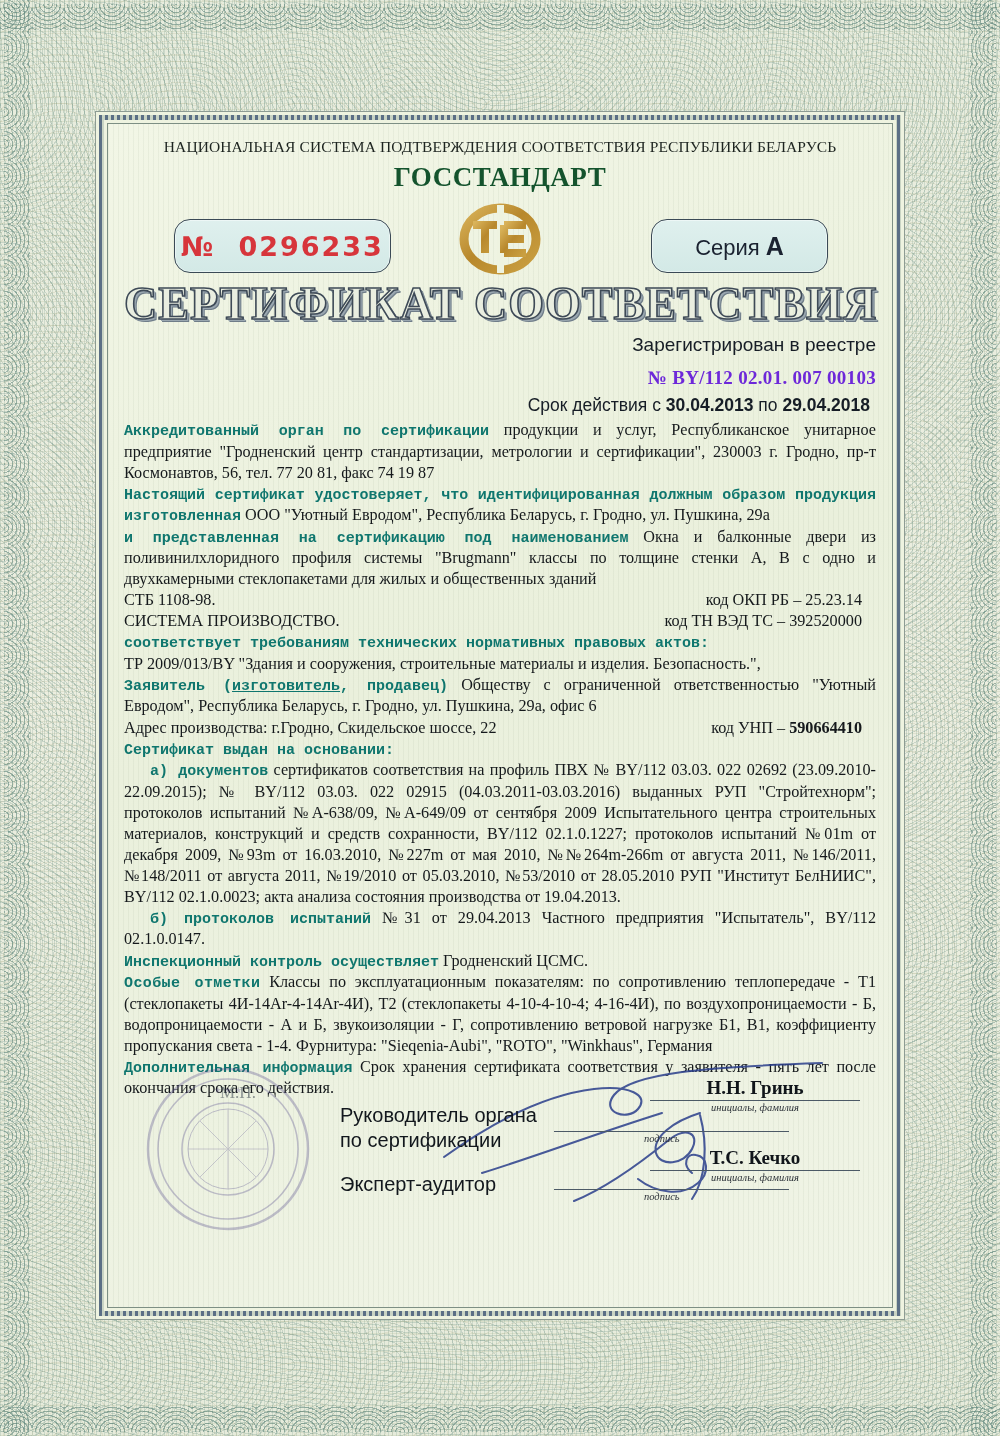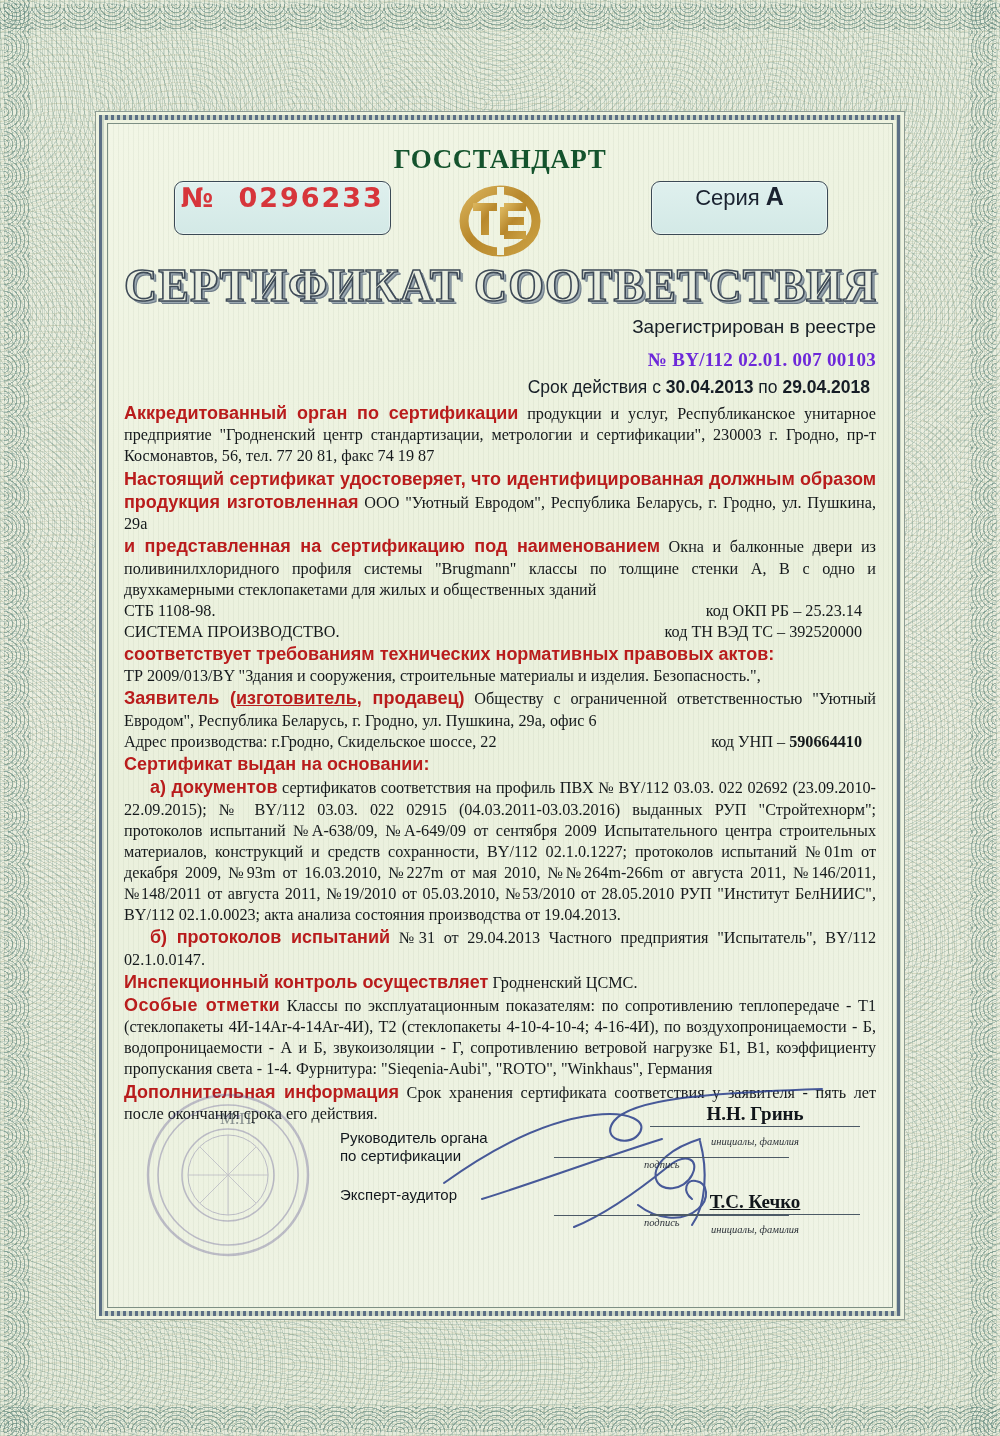"НАЦИОНАЛЬНАЯ СИСТЕМА ПОДТВЕРЖДЕНИЯ" div.sys-line { html: none -> <div>НАЦИОНАЛЬНАЯ СИСТЕМА ПОДТВЕРЖДЕНИЯ СООТВЕТСТВИЯ РЕСПУБЛИКИ БЕЛАРУСЬ</div> }
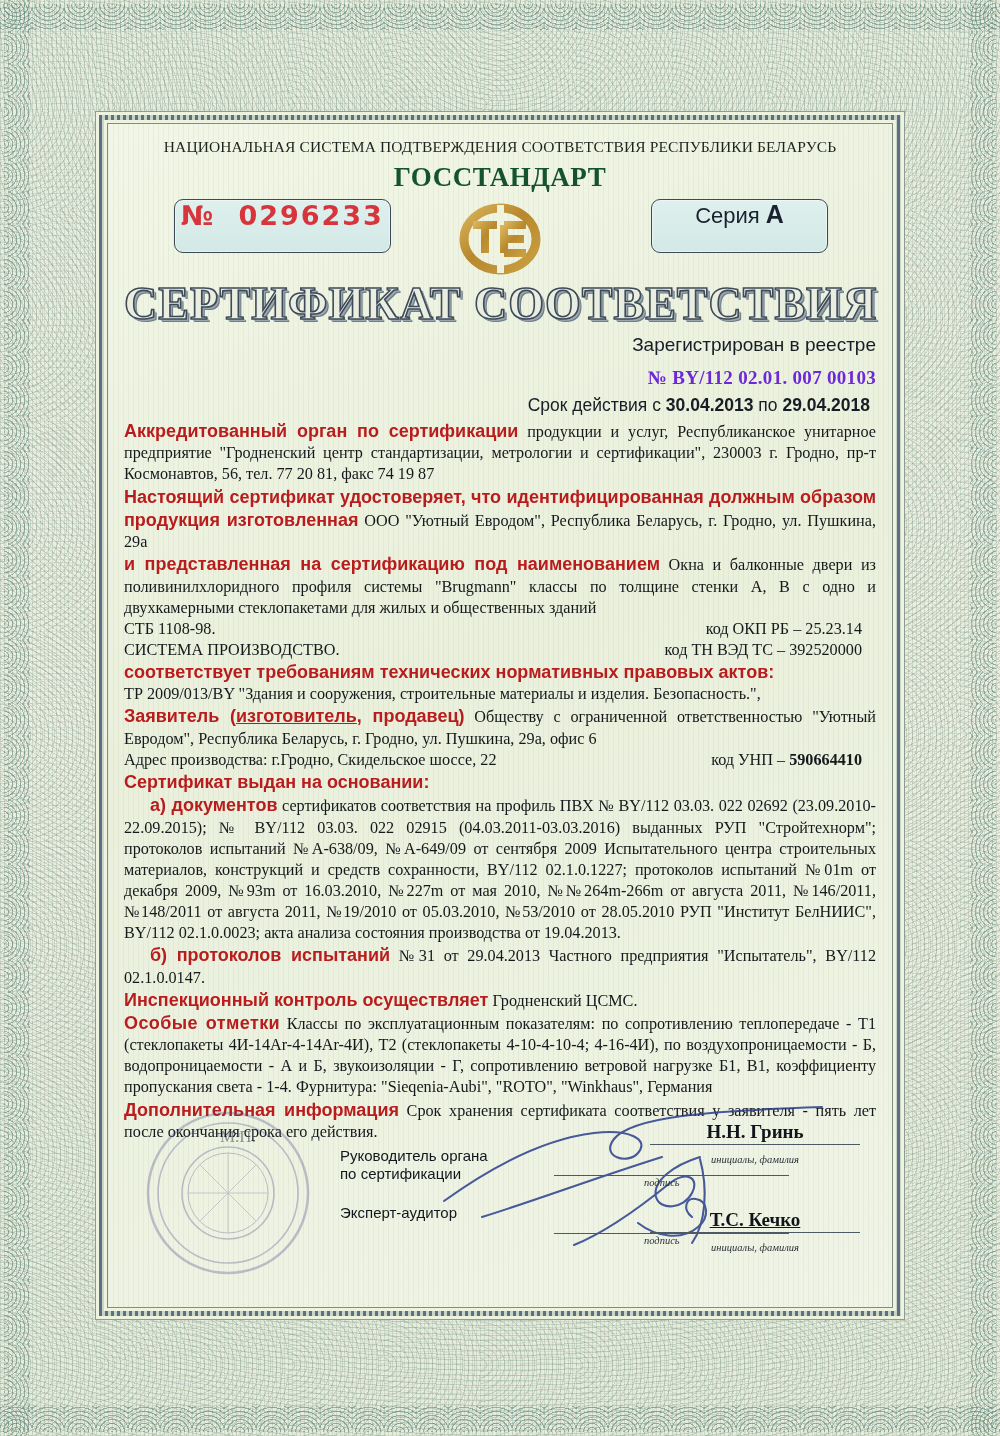"№ 0296233" .badge { align-items: none -> center; border-radius: 9px -> 16px; top: 2px -> 22px }
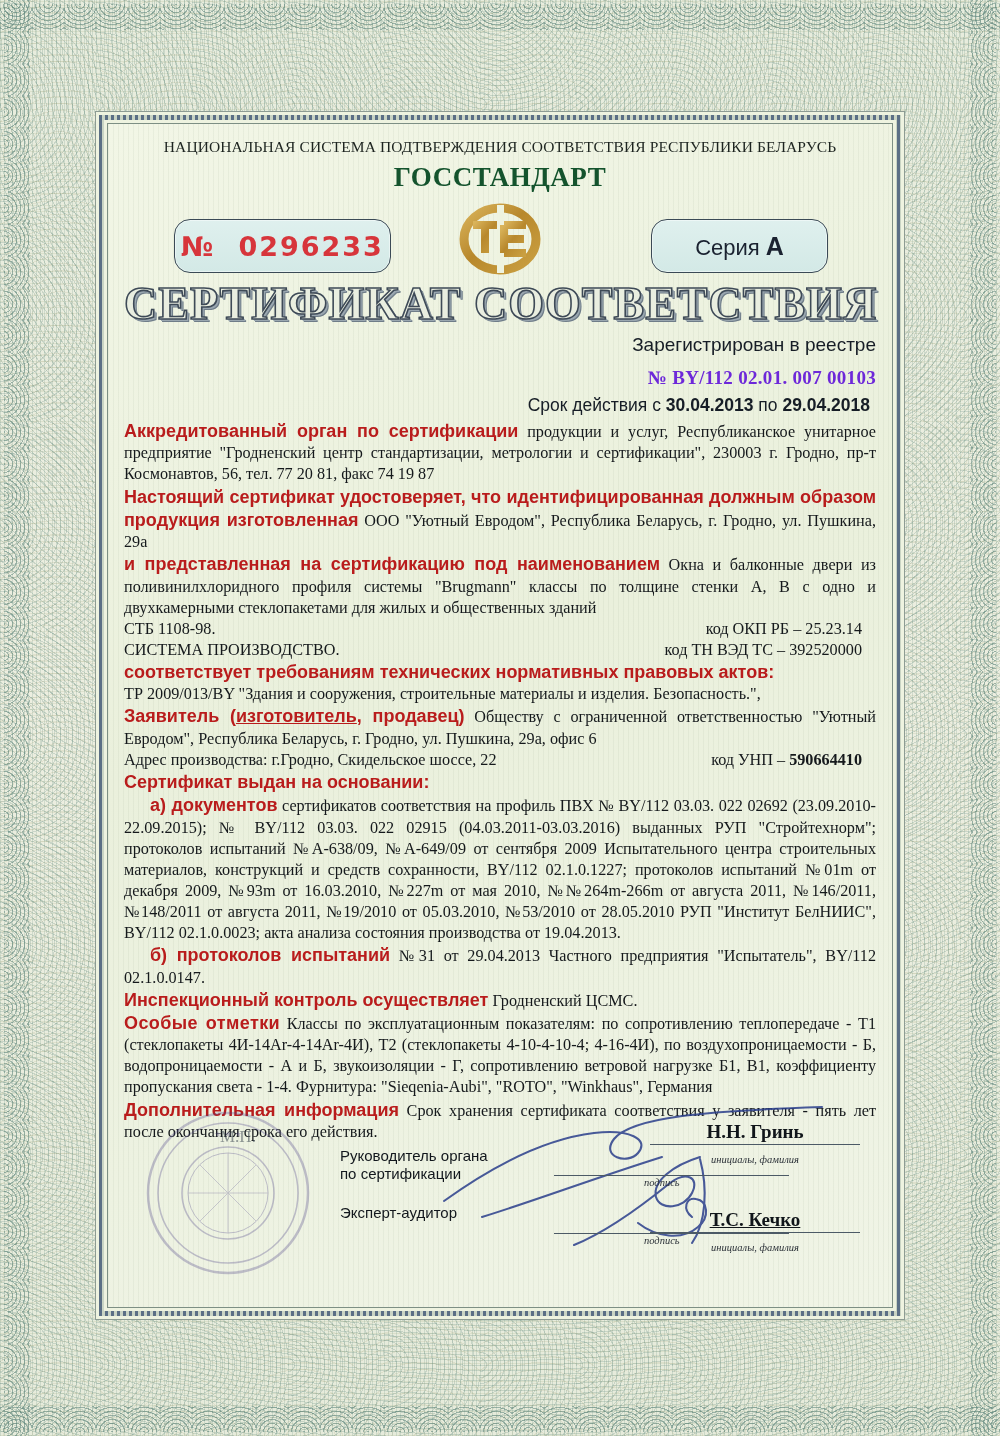"Аккредитованный орган по сертификации" .lbl { color: #b91c1c -> #0f766e; font-family: Liberation Sans, sans-serif -> Liberation Mono, monospace; font-size: 18px -> 15px }
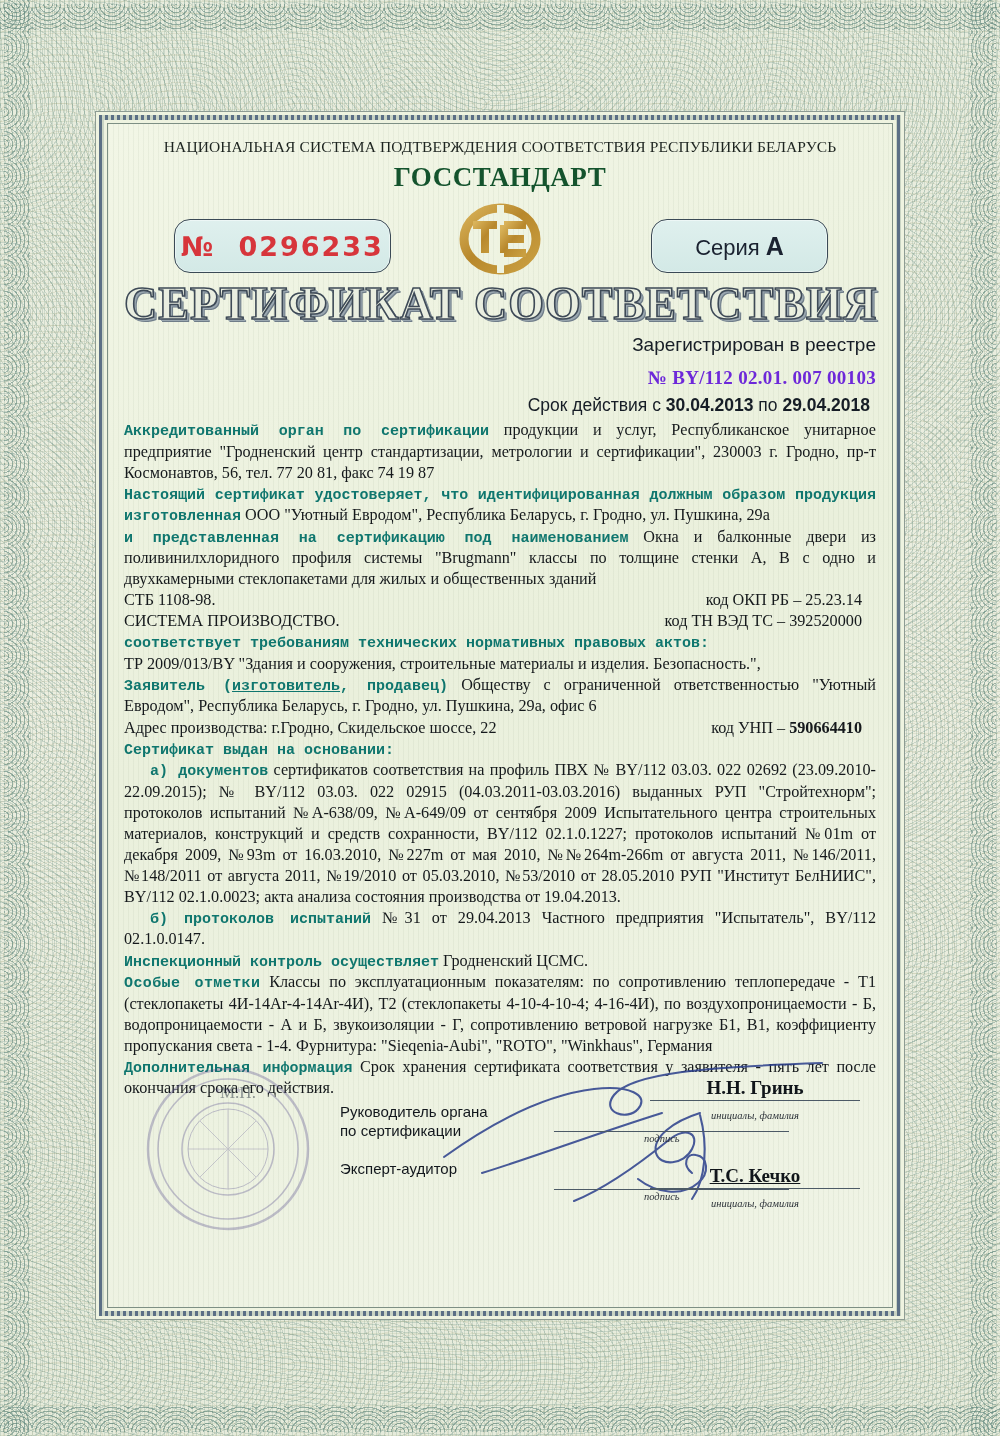"Руководитель органа" .sig-titles { font-size: 15px -> 20px }
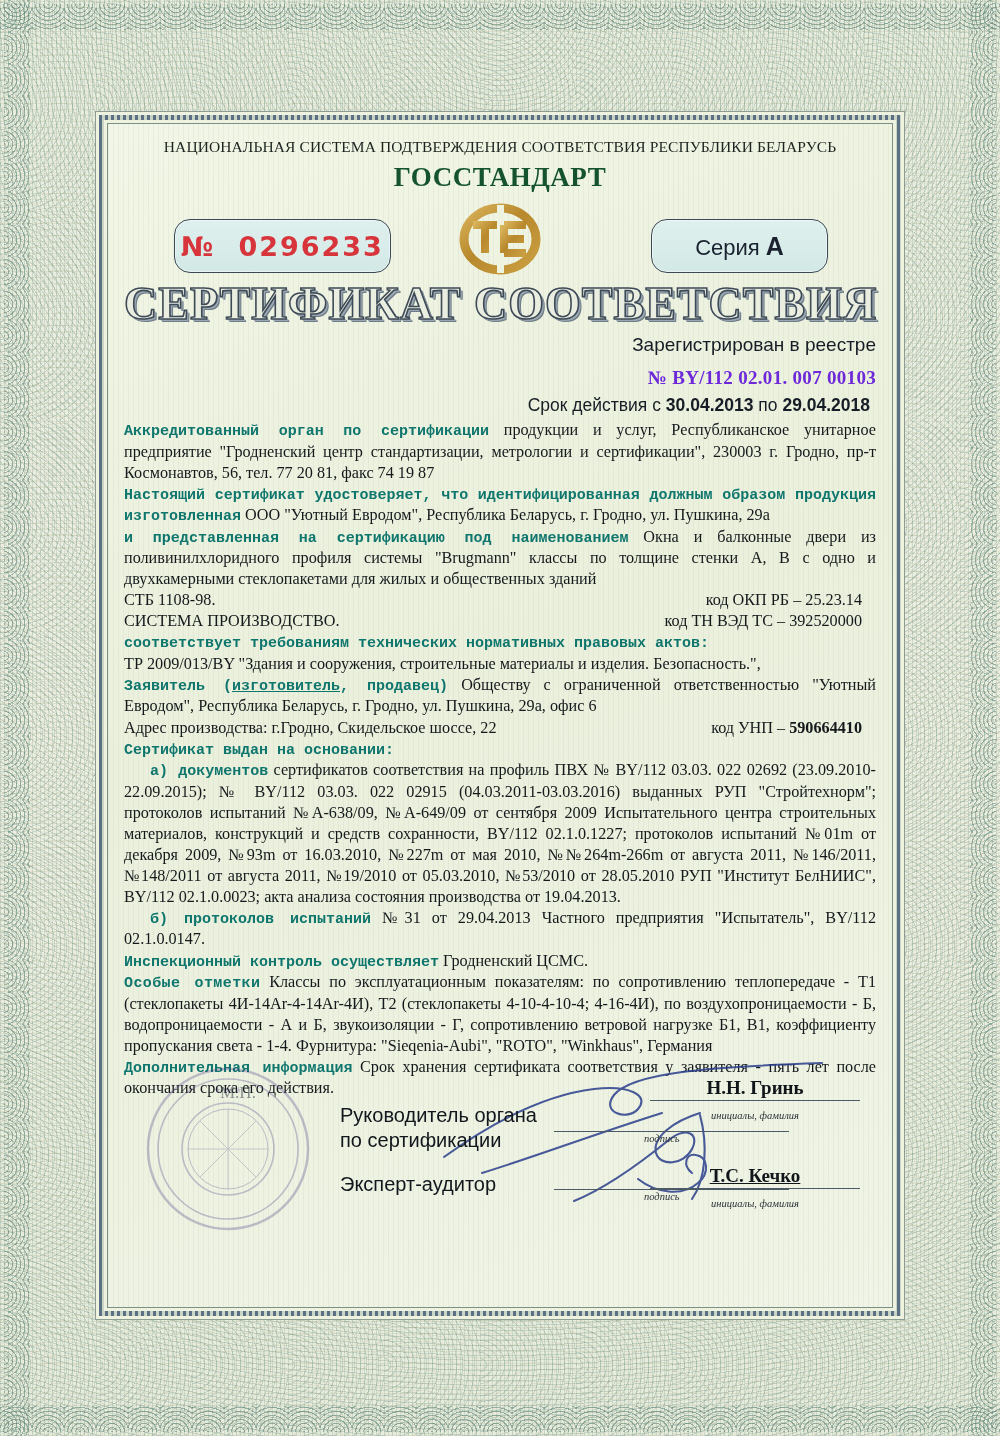"инициалы, фамилия" .cap { padding-top: 9px -> 1px }
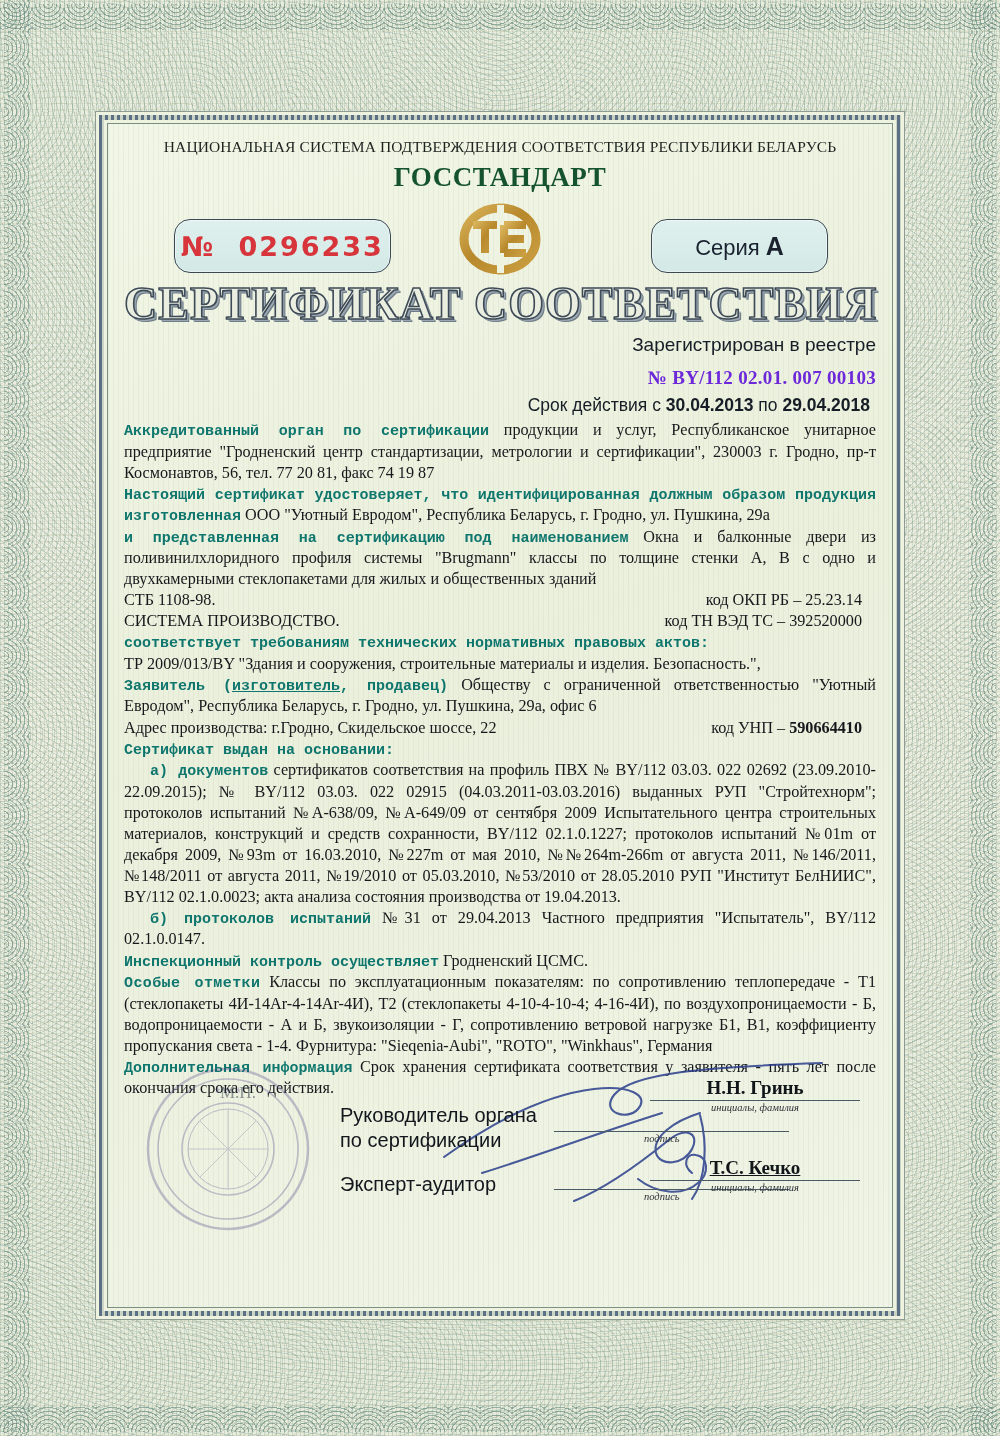"Т.С. Кечко" .nm2 { margin-top: 44px -> 34px; text-decoration: underline -> none }
